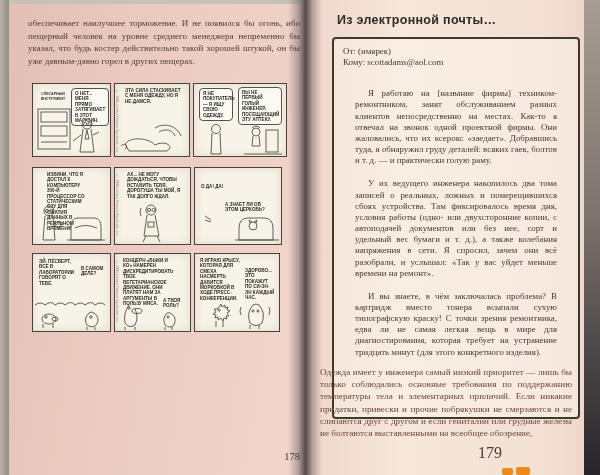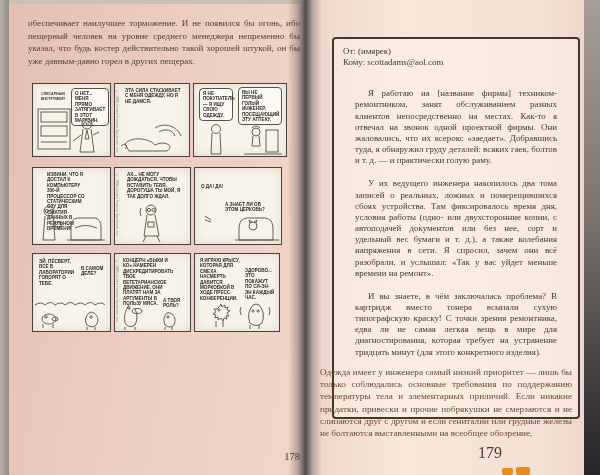"Из электронной почты…" div { html: none -> <div>Из электронной почты…</div> }
